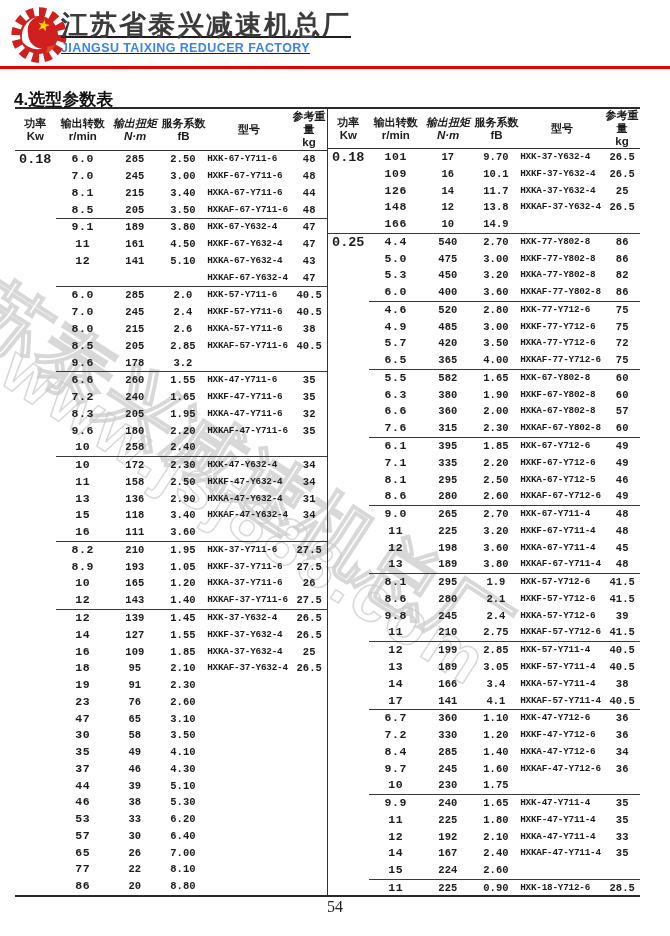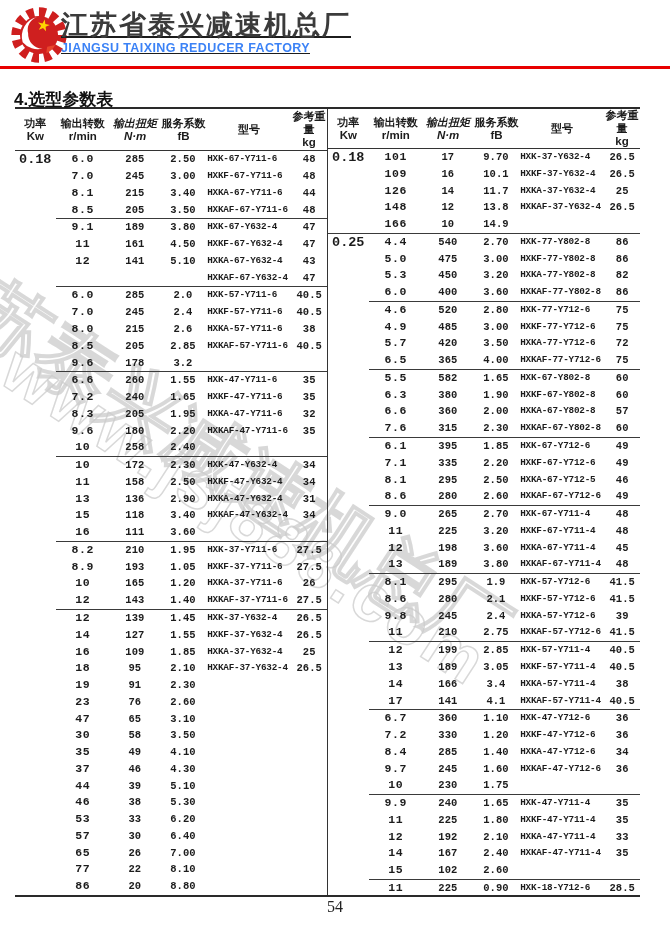"102" div.c { text: 102 -> 224 }
